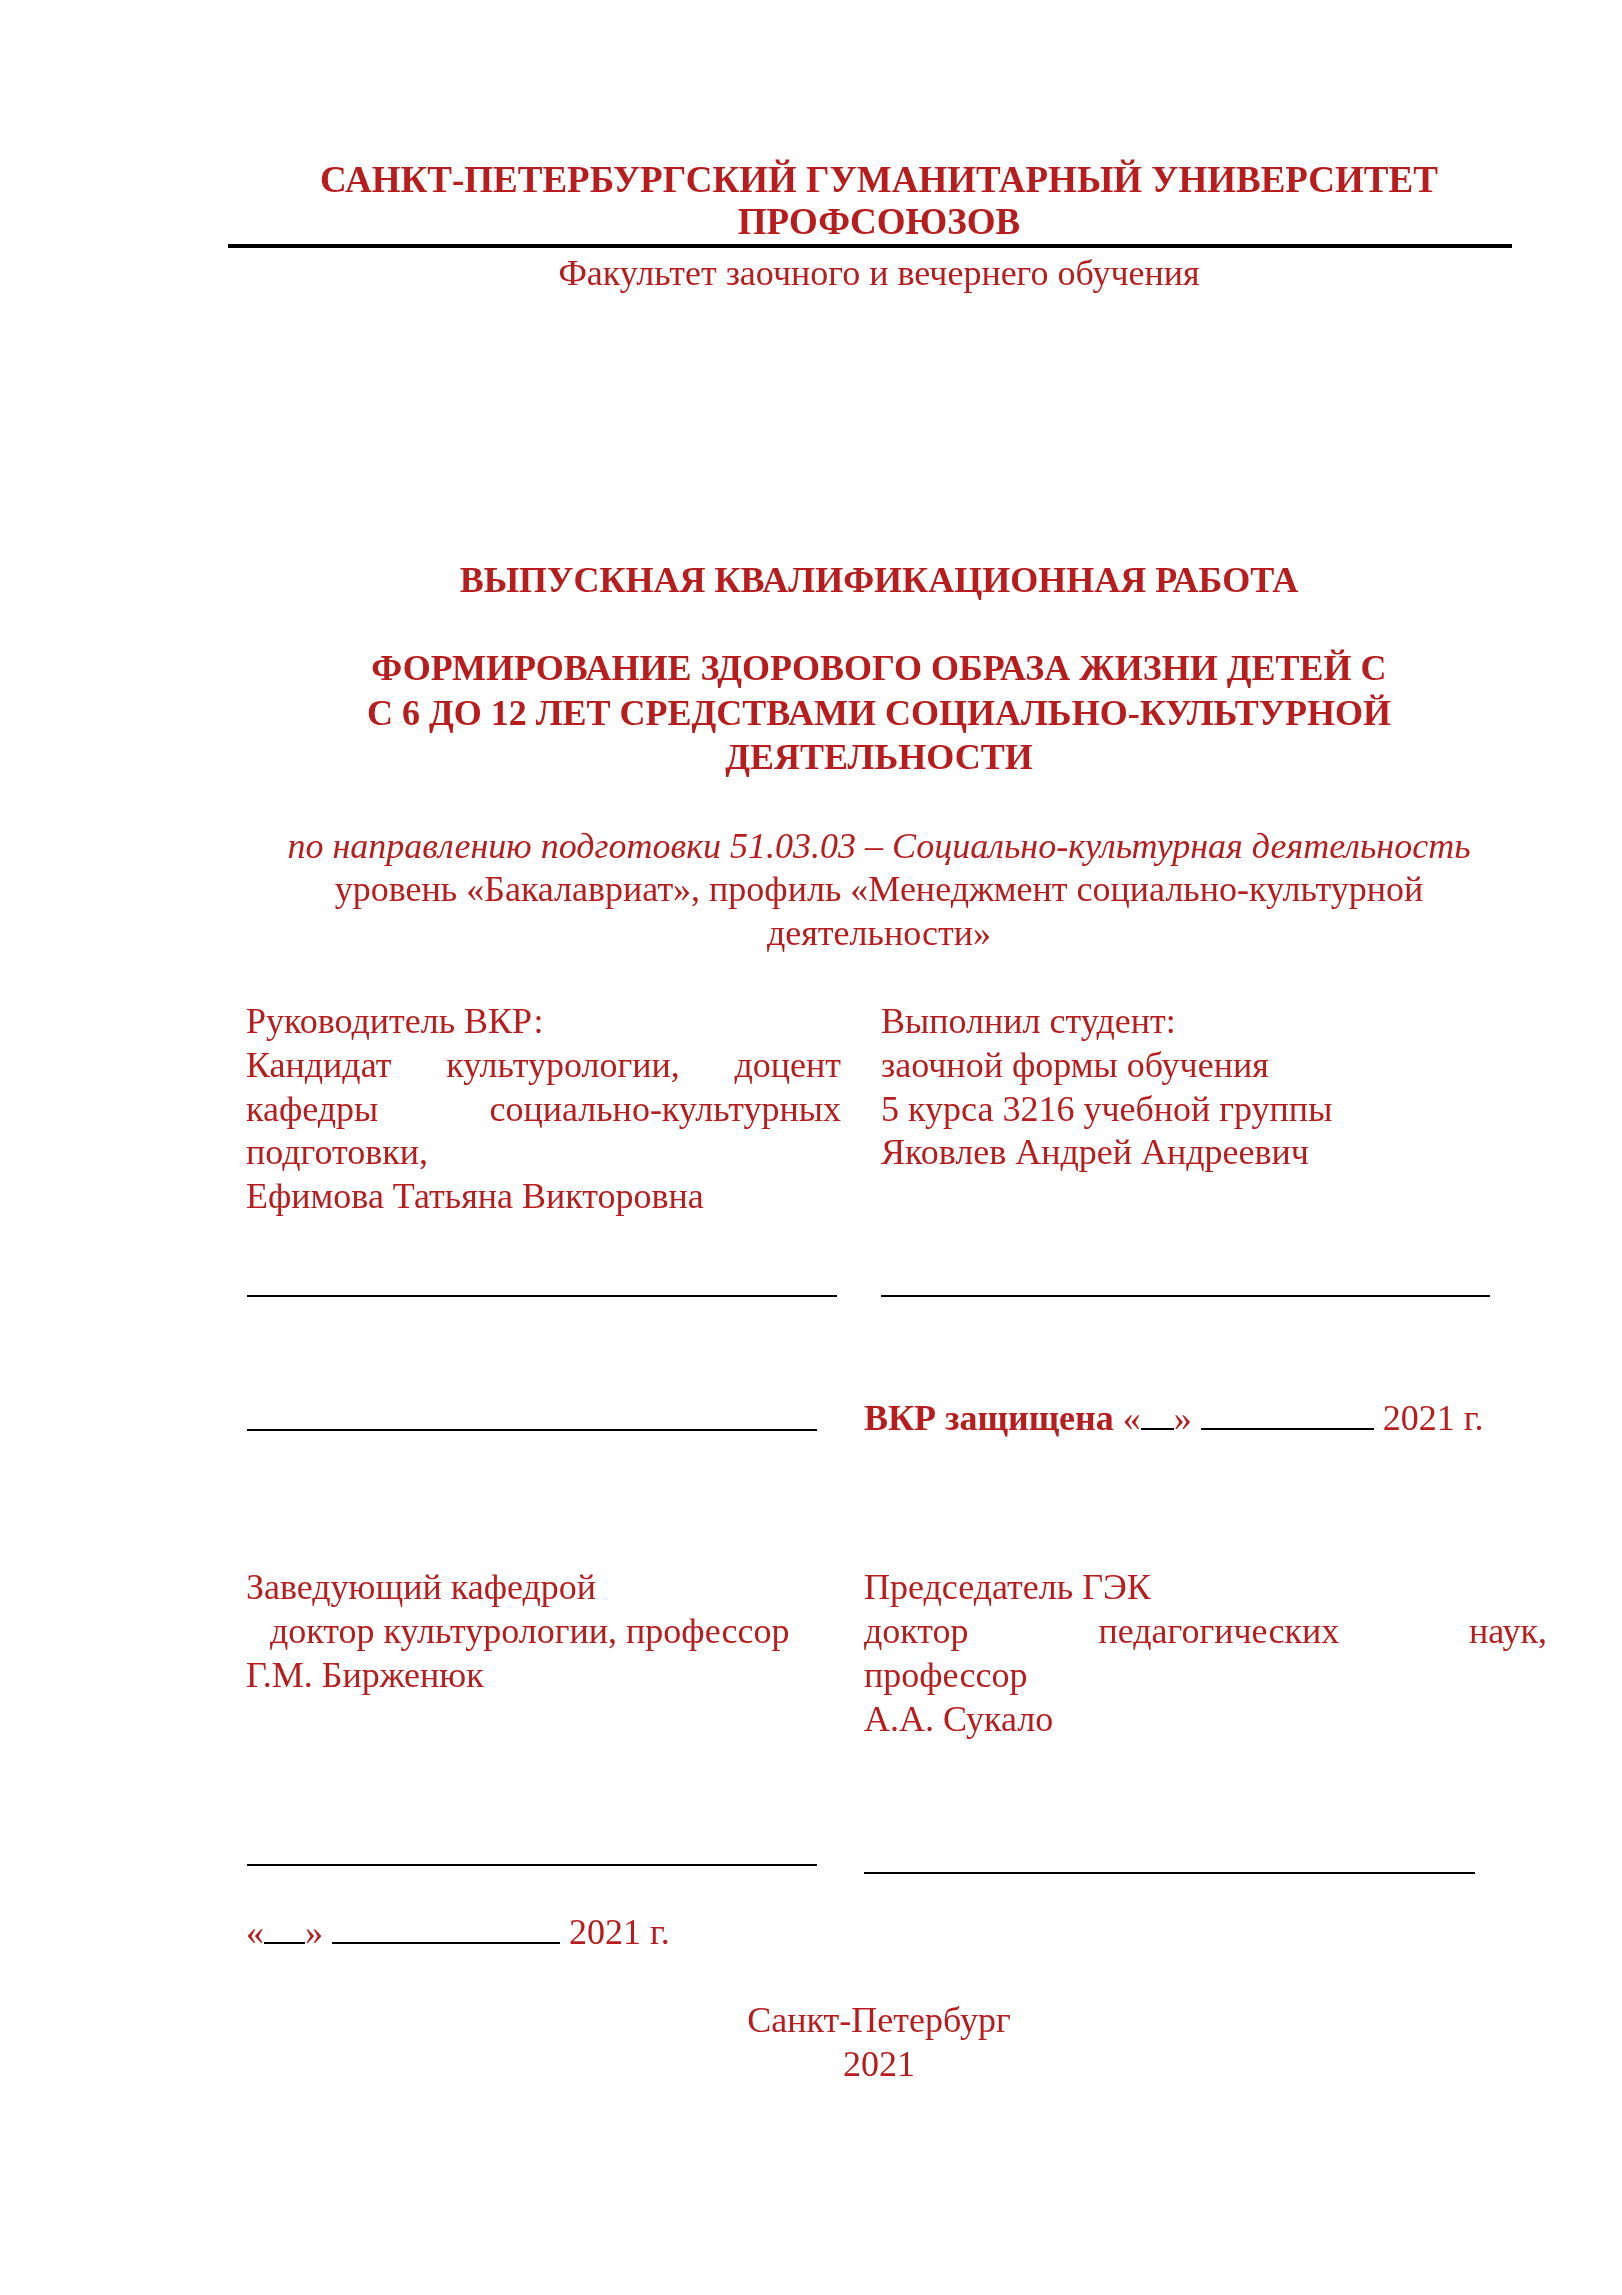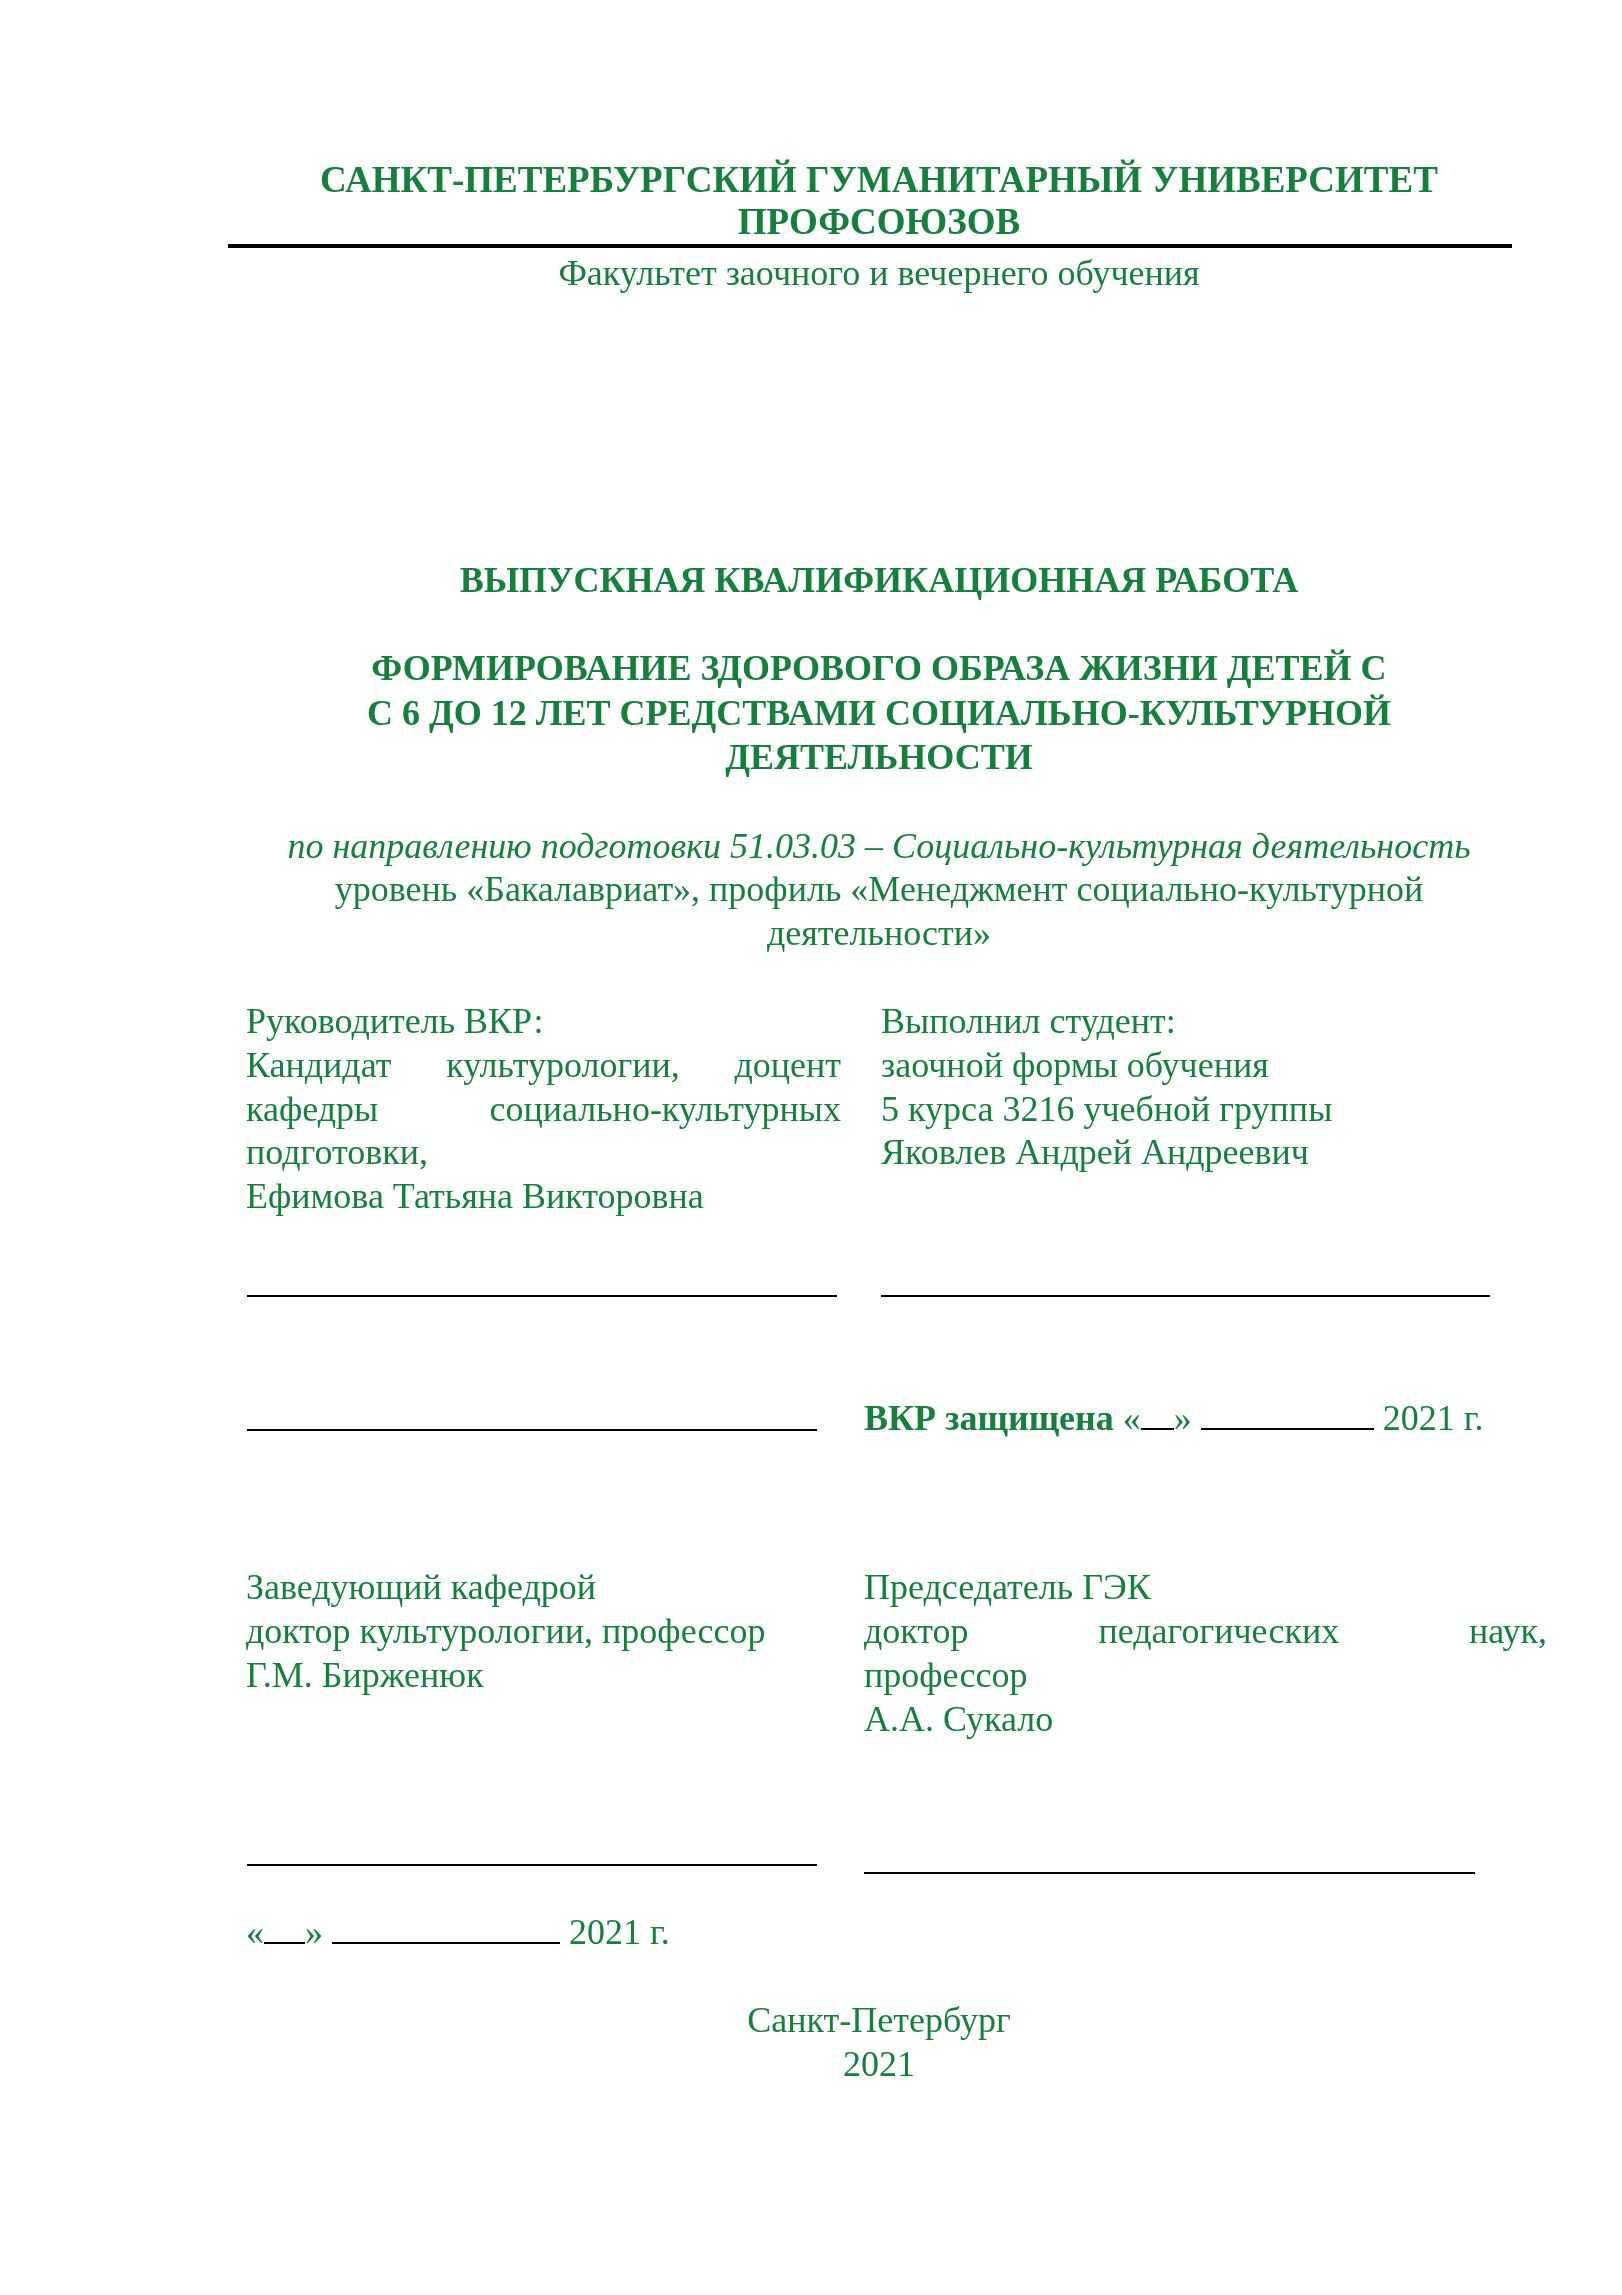"САНКТ-ПЕТЕРБУРГСКИЙ ГУМАНИТАРНЫЙ" .page { color: #15803d -> #b91c1c }
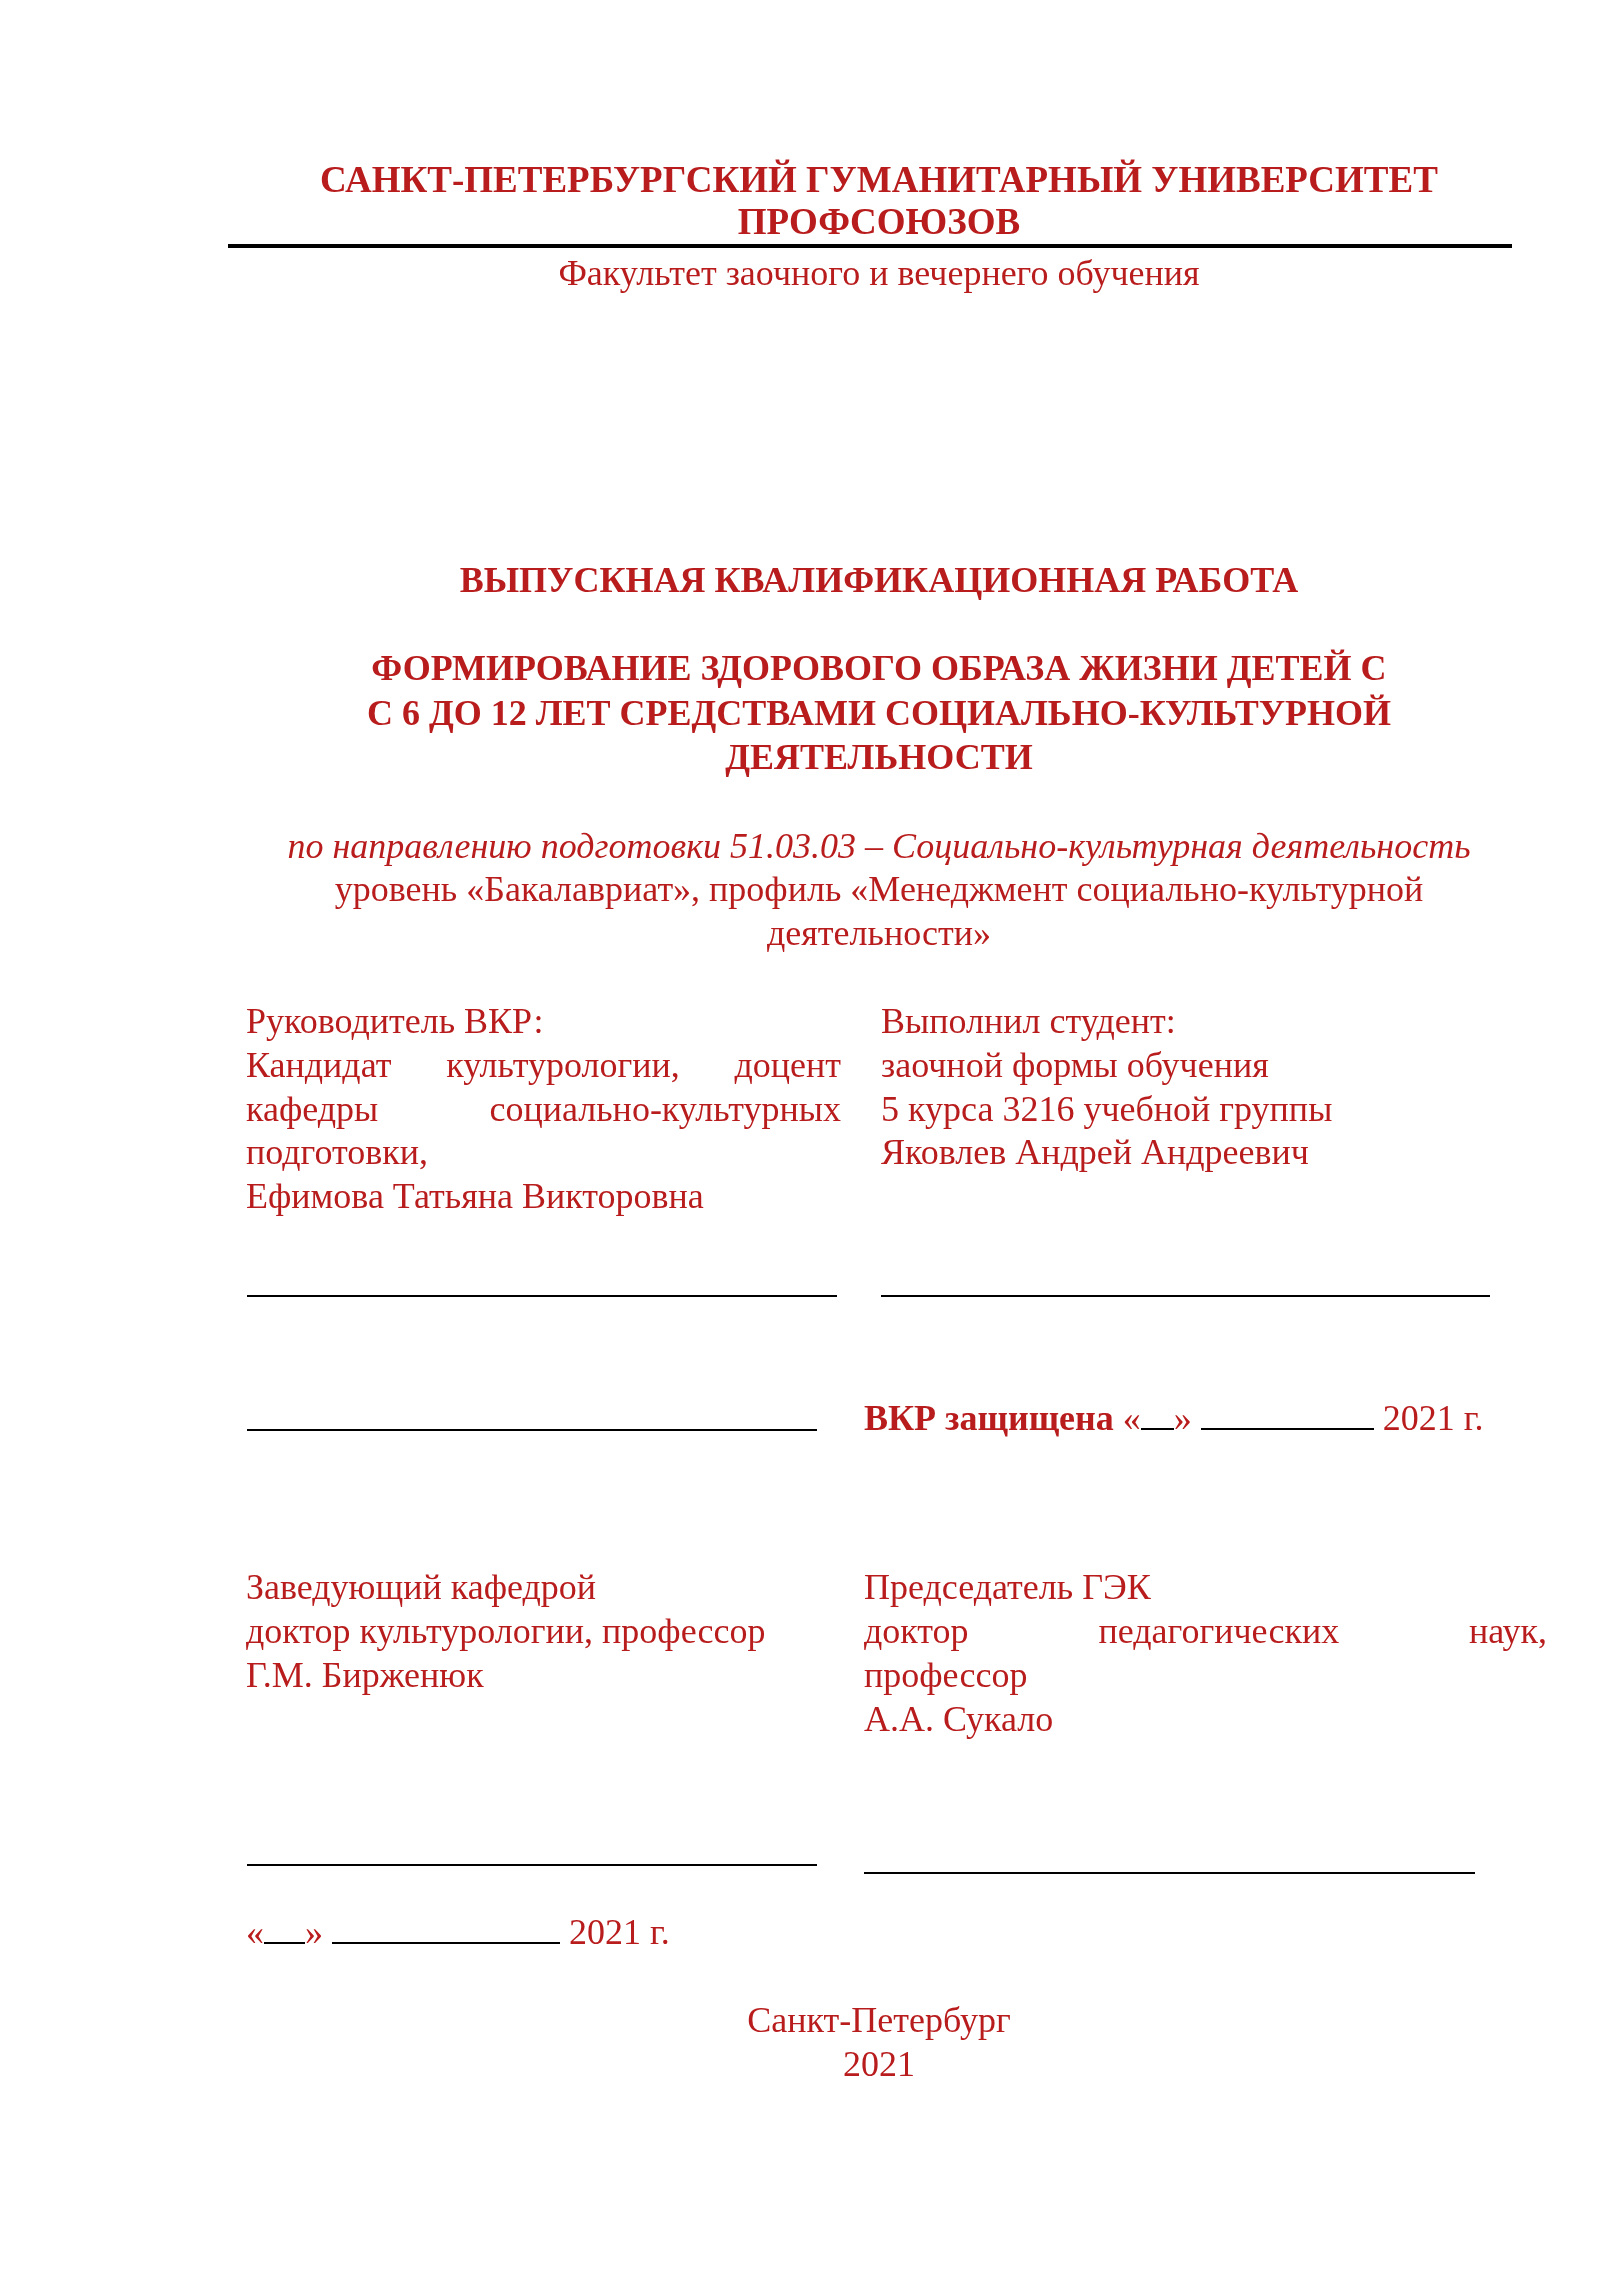"доктор культурологии, профессор" div.line { margin-left: none -> 24px }
